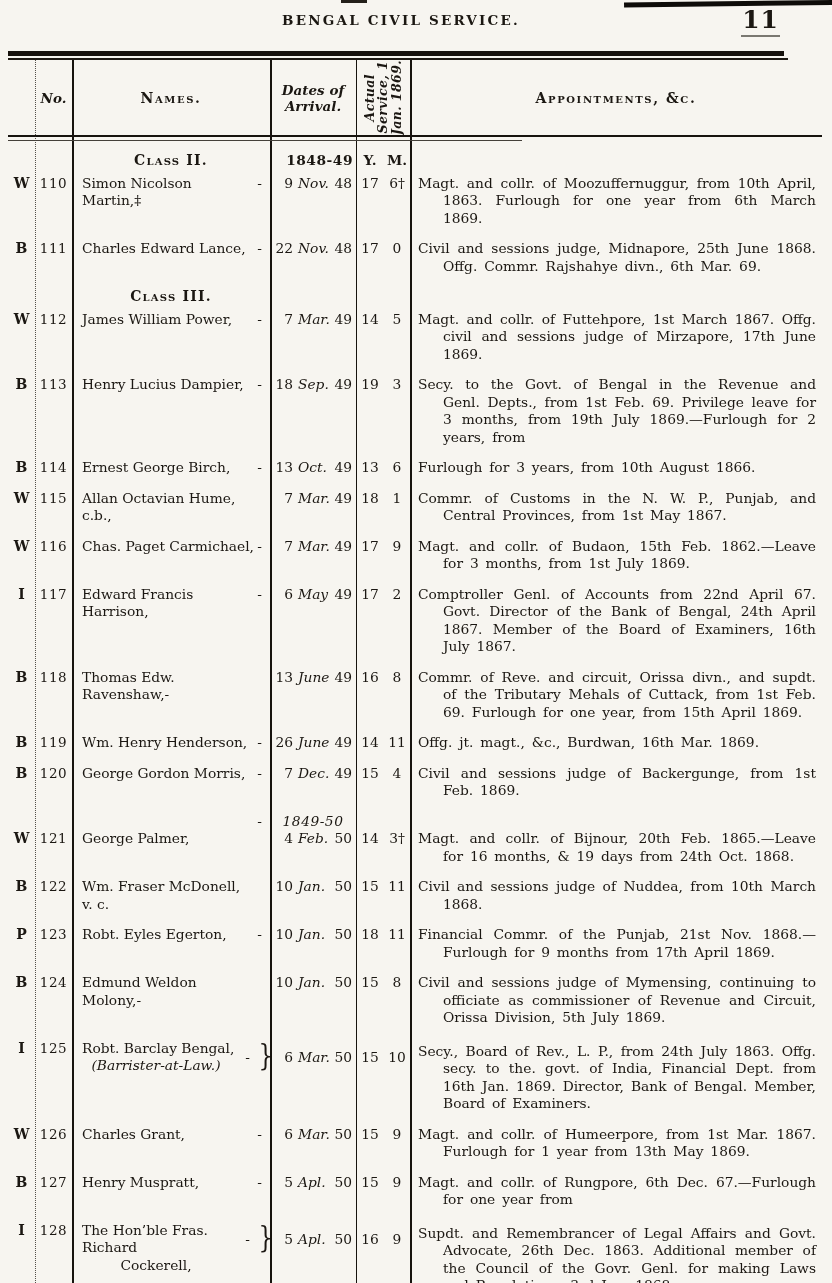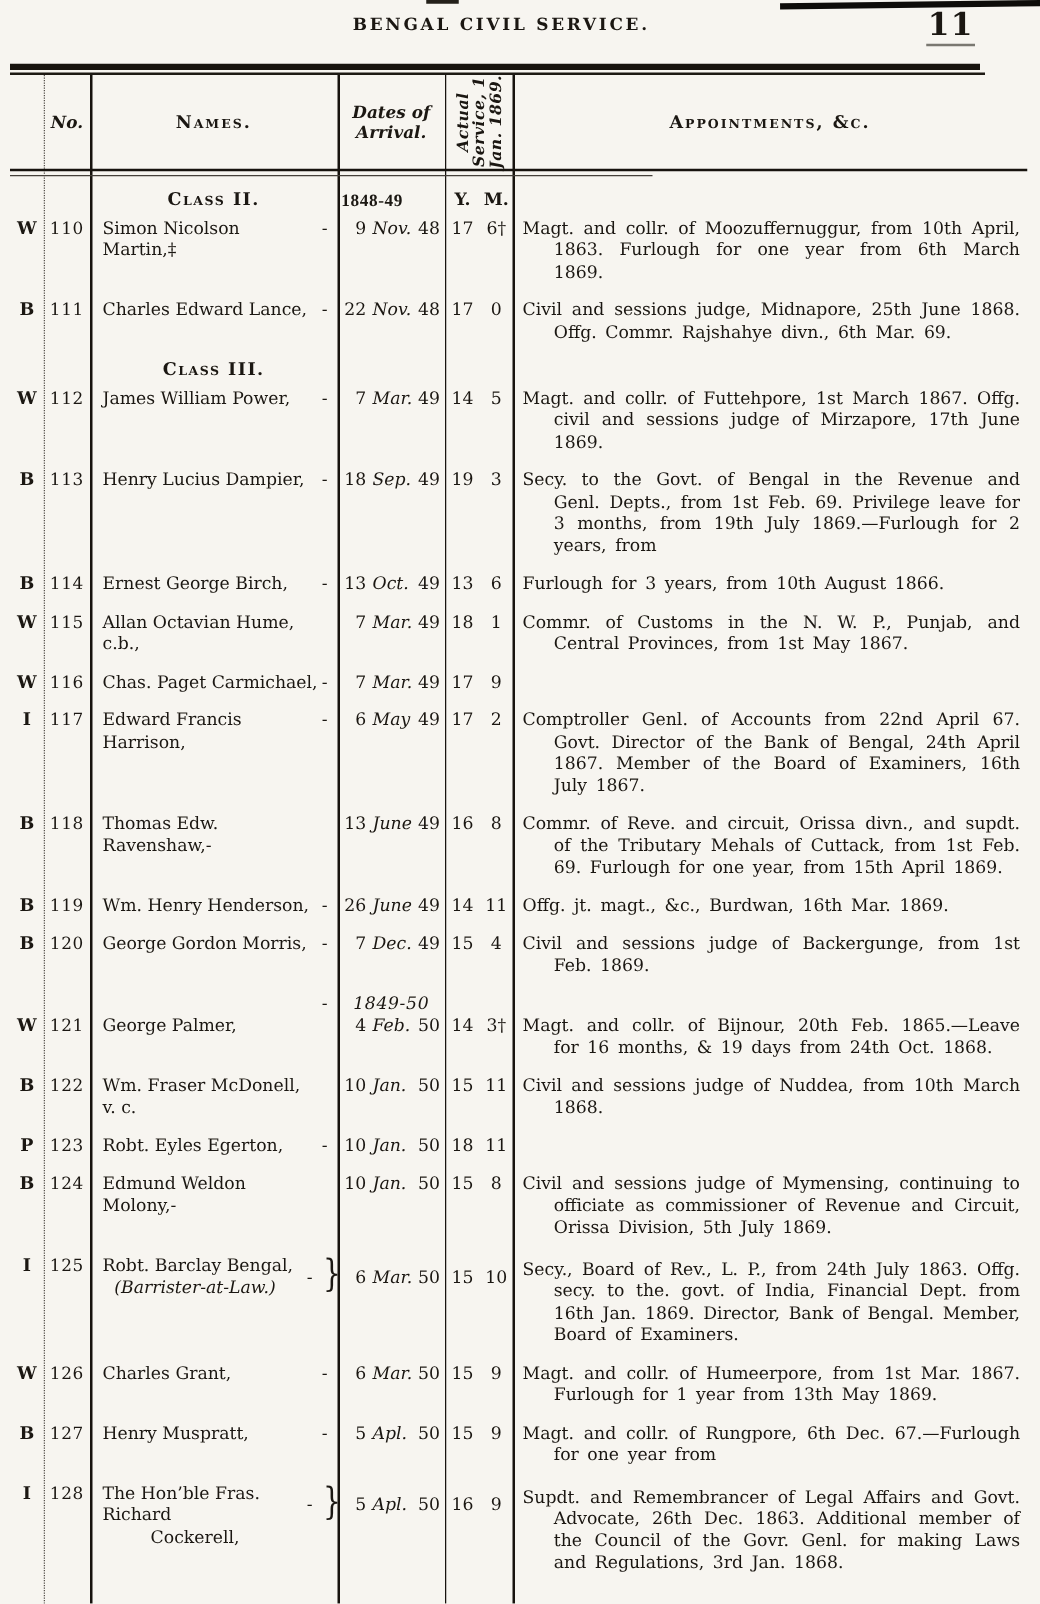"1848-49" .date.center { font-family: Liberation Serif, serif -> none; text-align: left -> right }
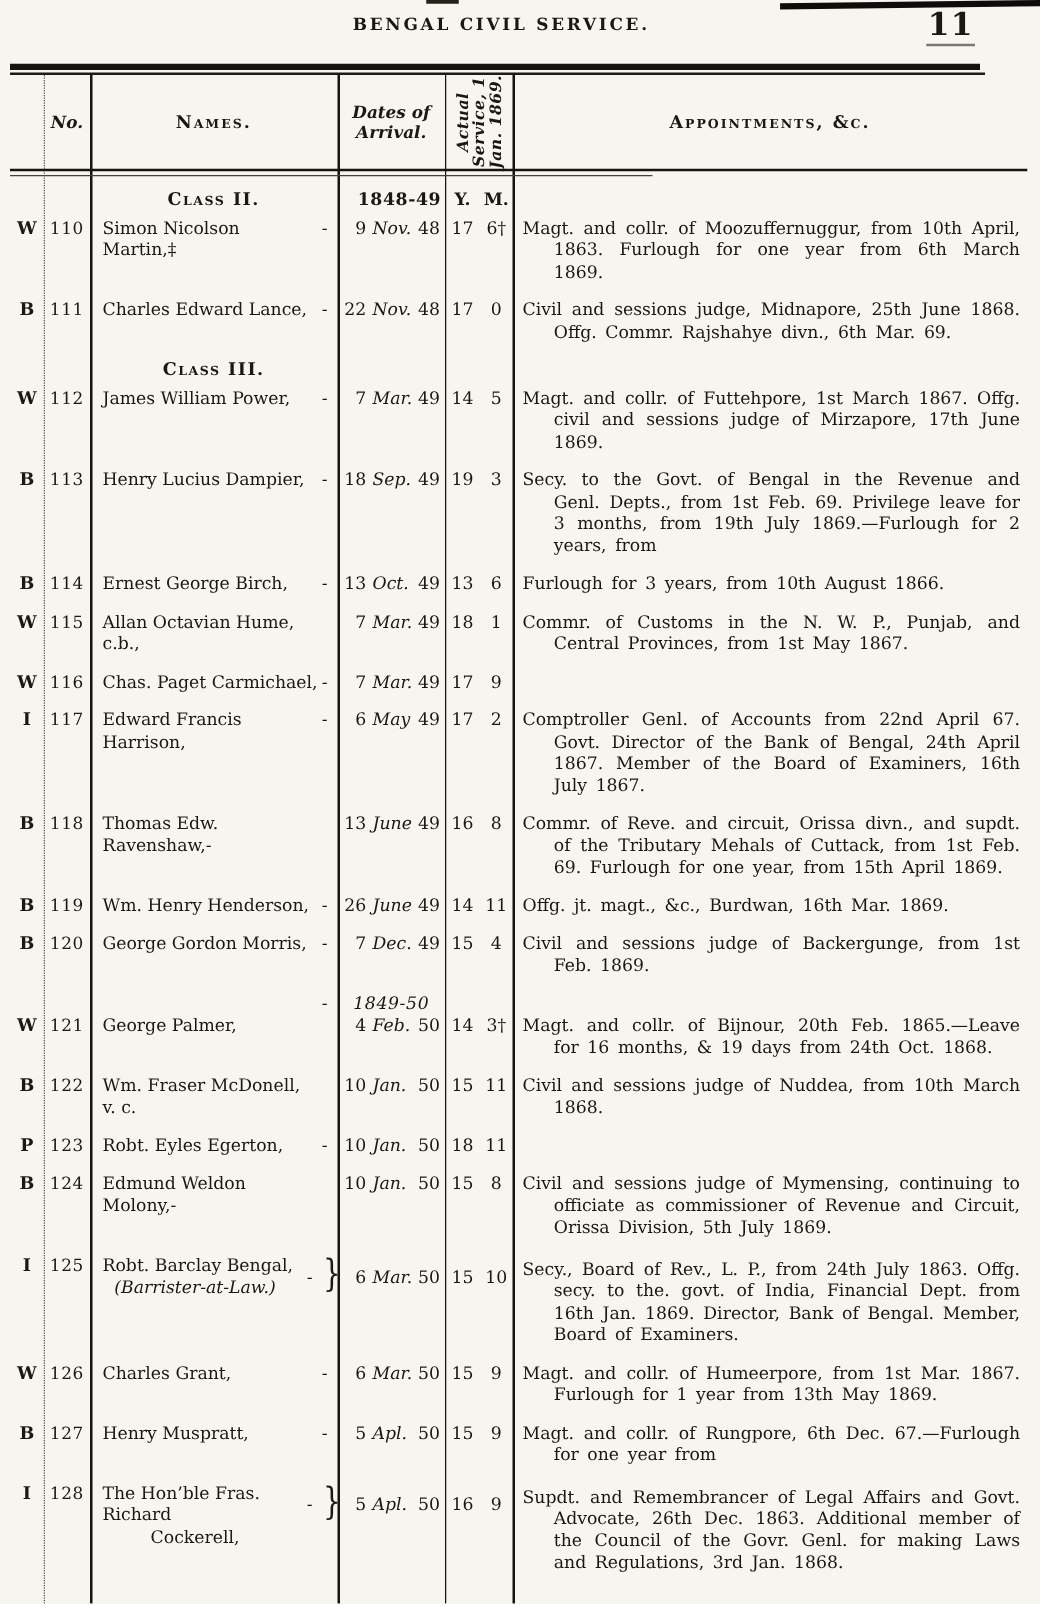"Magt. and collr. of Budaon," div.c { html: none -> <div>Magt. and collr. of Budaon, 15th Feb. 1862.—Leave for 3 months, from 1st July 1869.</div> }
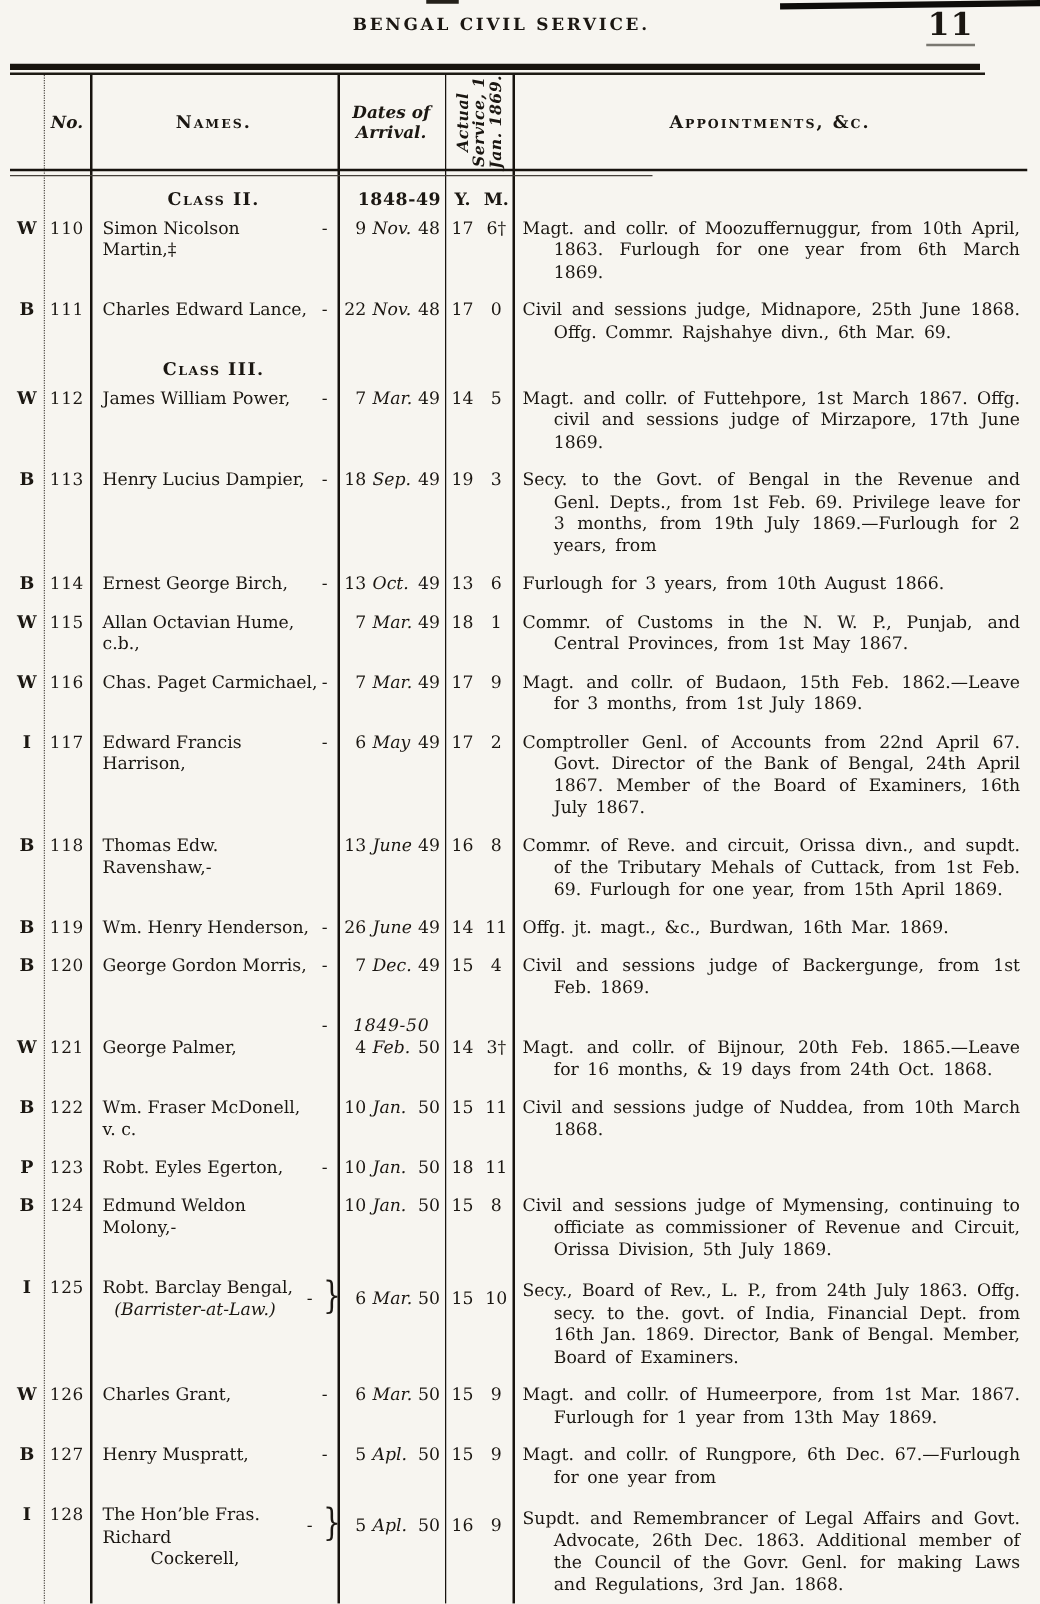"Financial Commr. of the Punjab," div.c { html: none -> <div>Financial Commr. of the Punjab, 21st Nov. 1868.—Furlough for 9 months from 17th April 1869.</div> }
